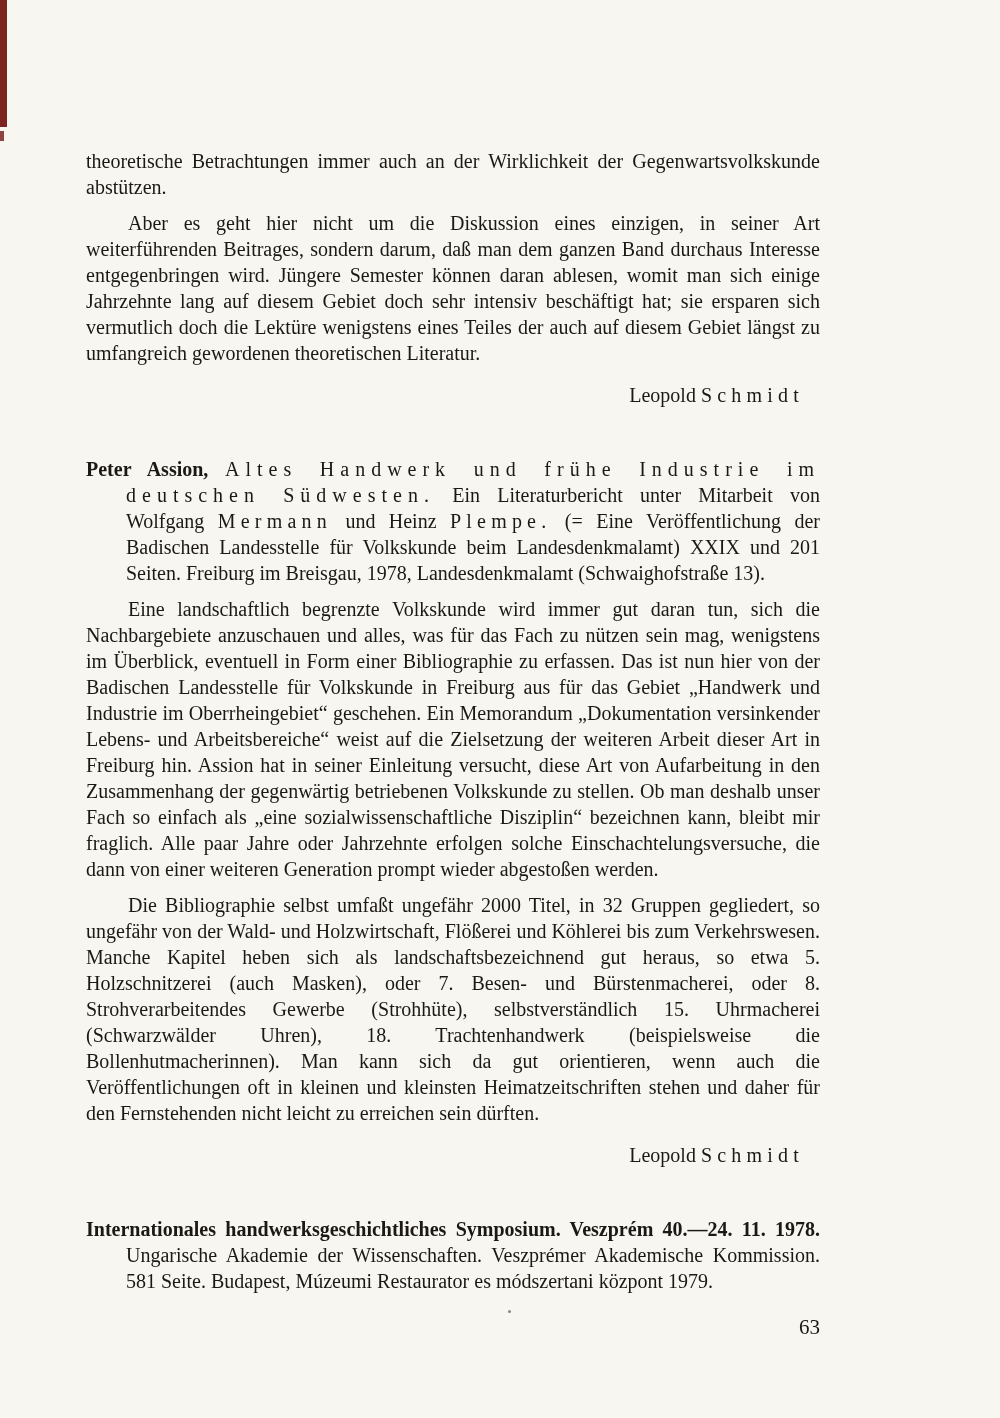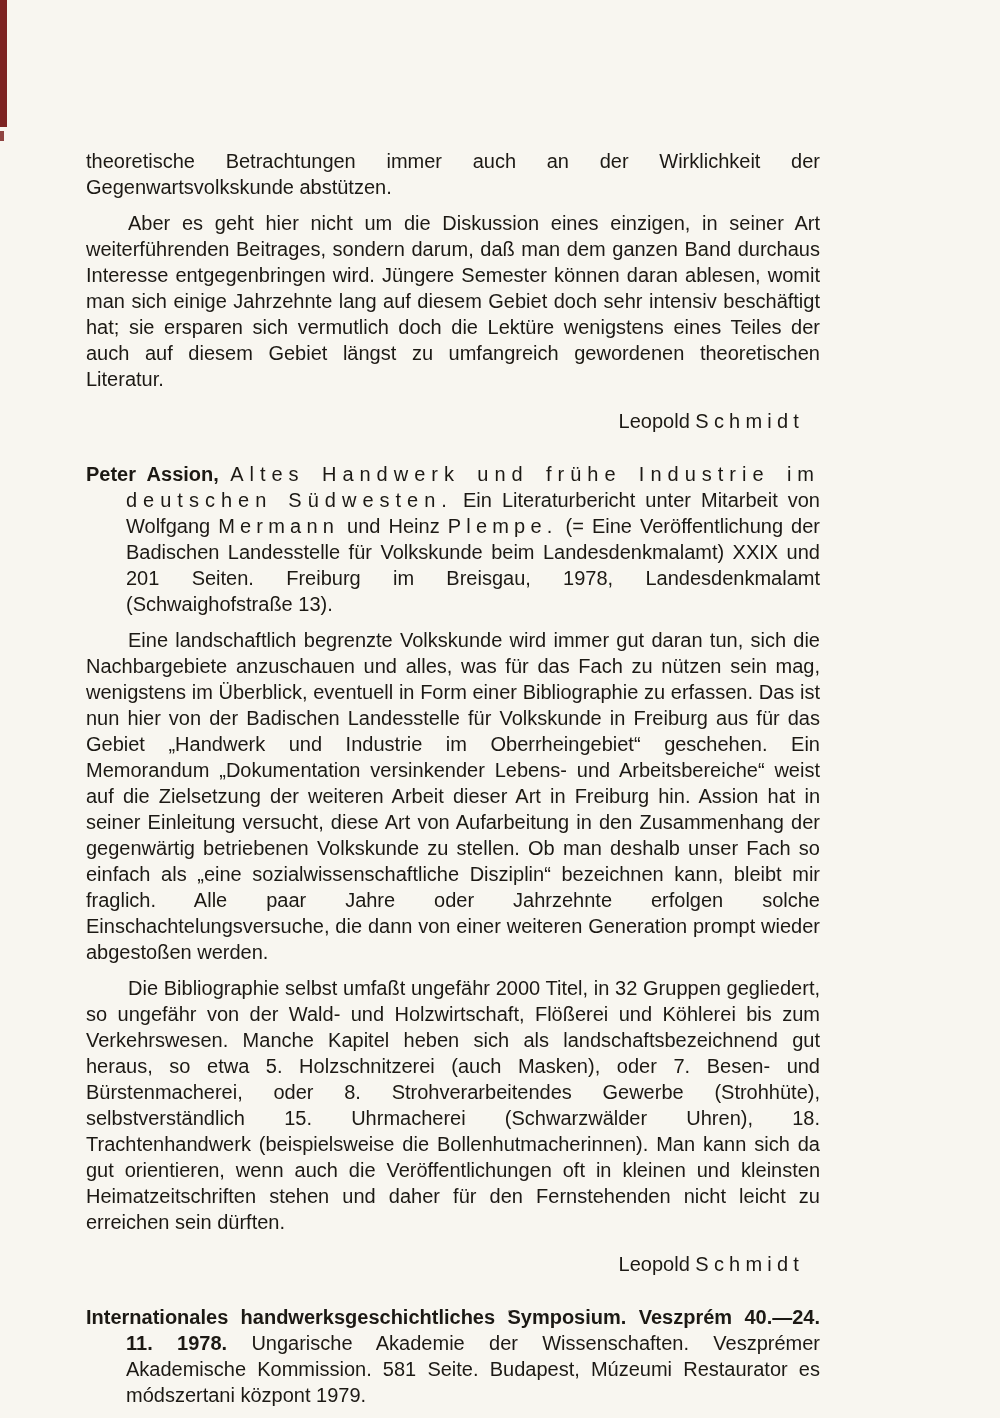"theoretische Betrachtungen immer auch an" .page { font-family: Liberation Sans, sans-serif -> Liberation Serif, serif }
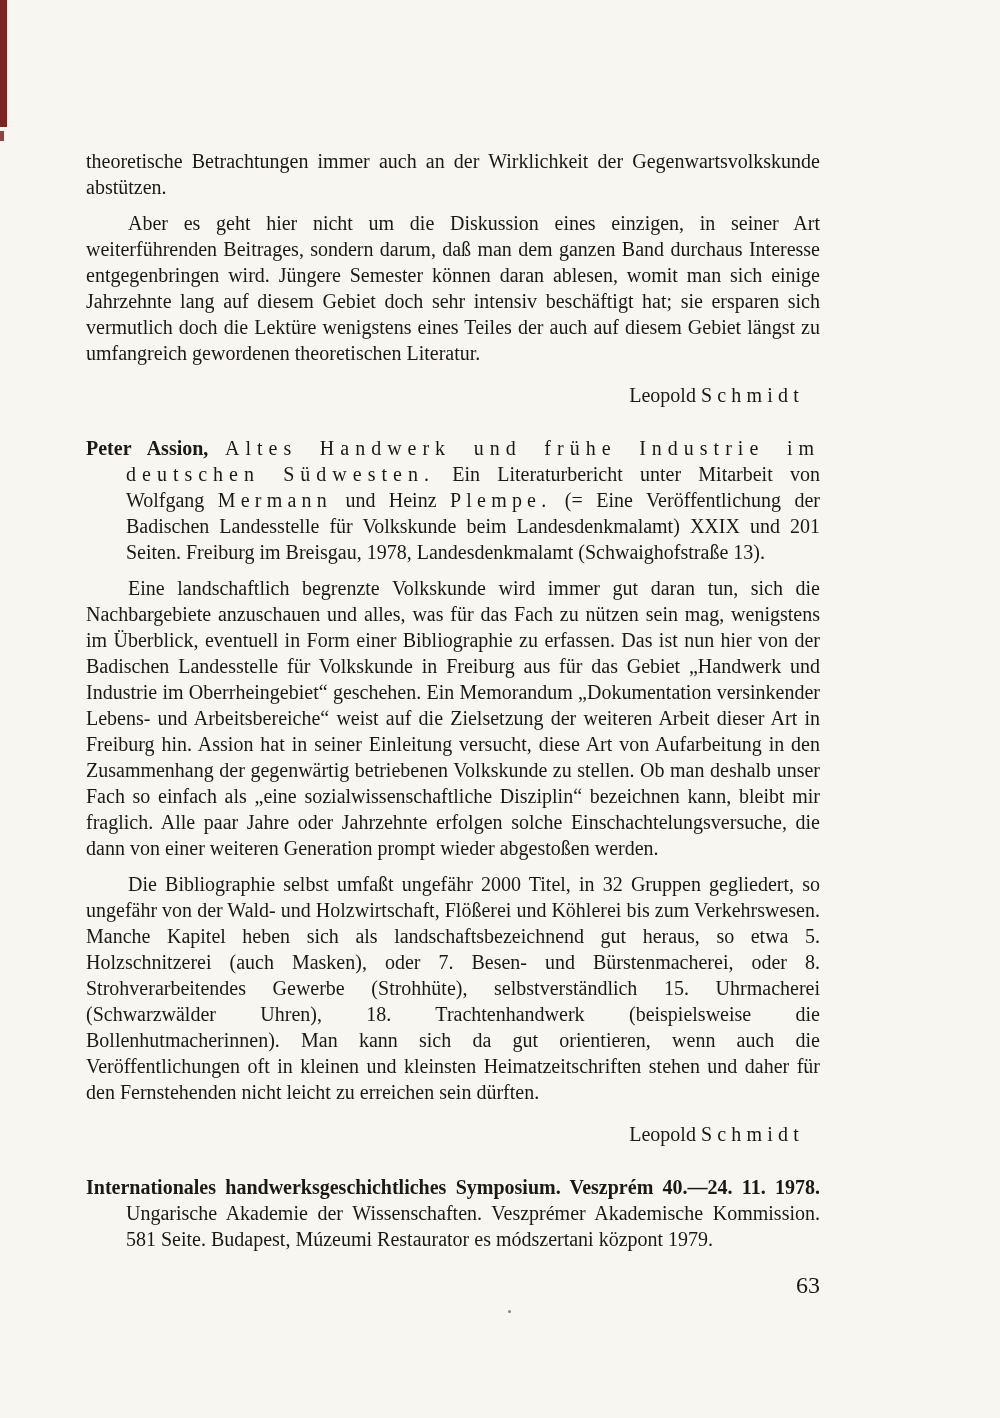"Peter Assion, Altes Handwerk und" .entry { margin-top: 27px -> 48px }
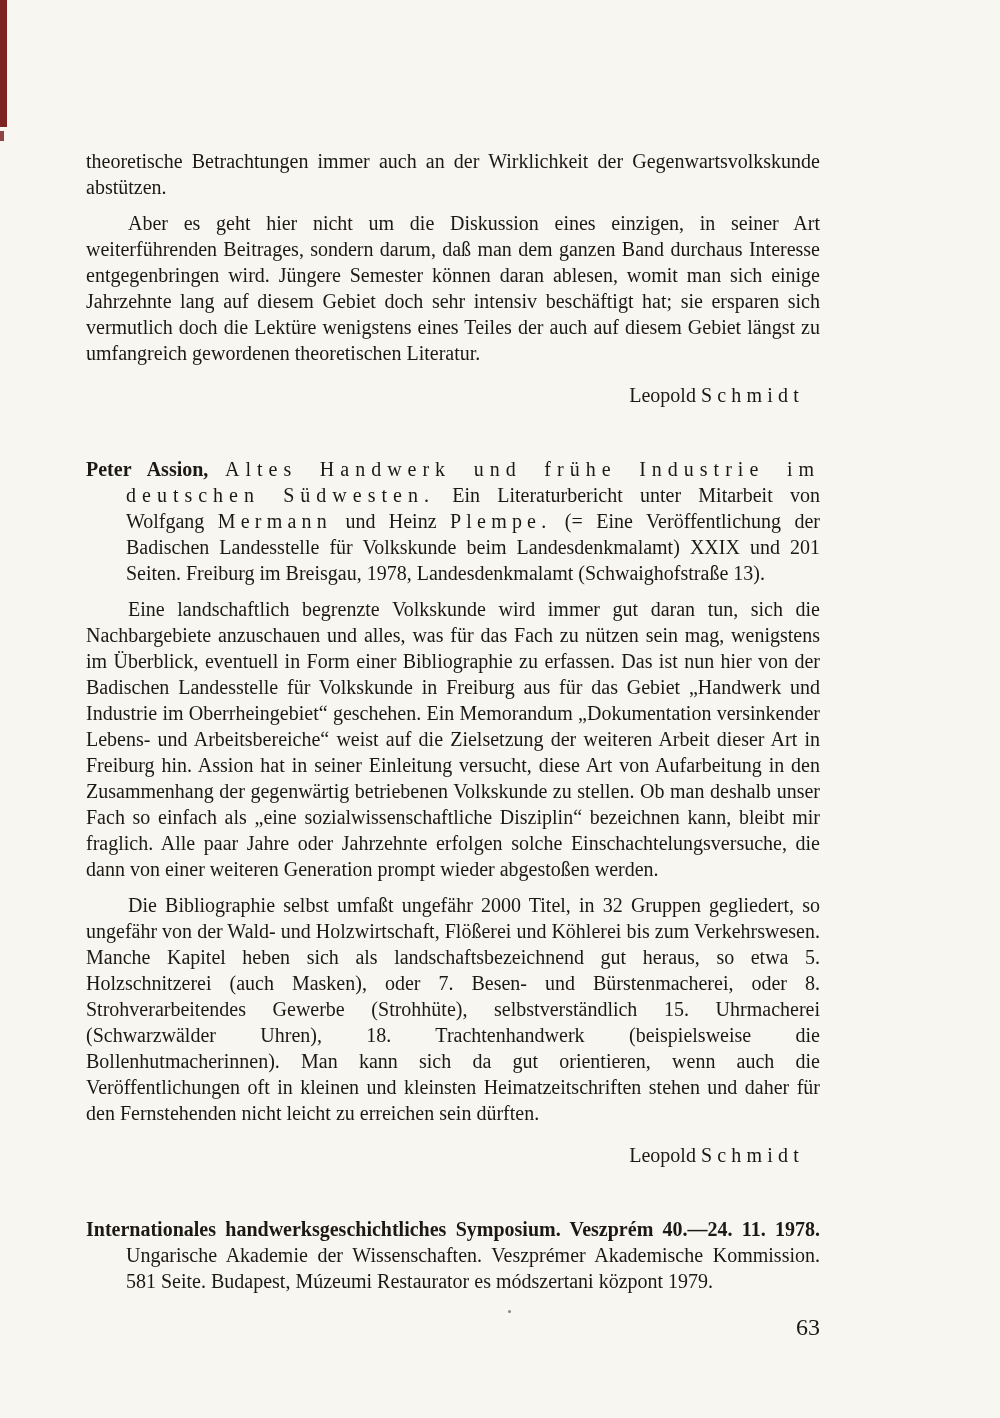"63" .pagenum { font-size: 24px -> 21px }
